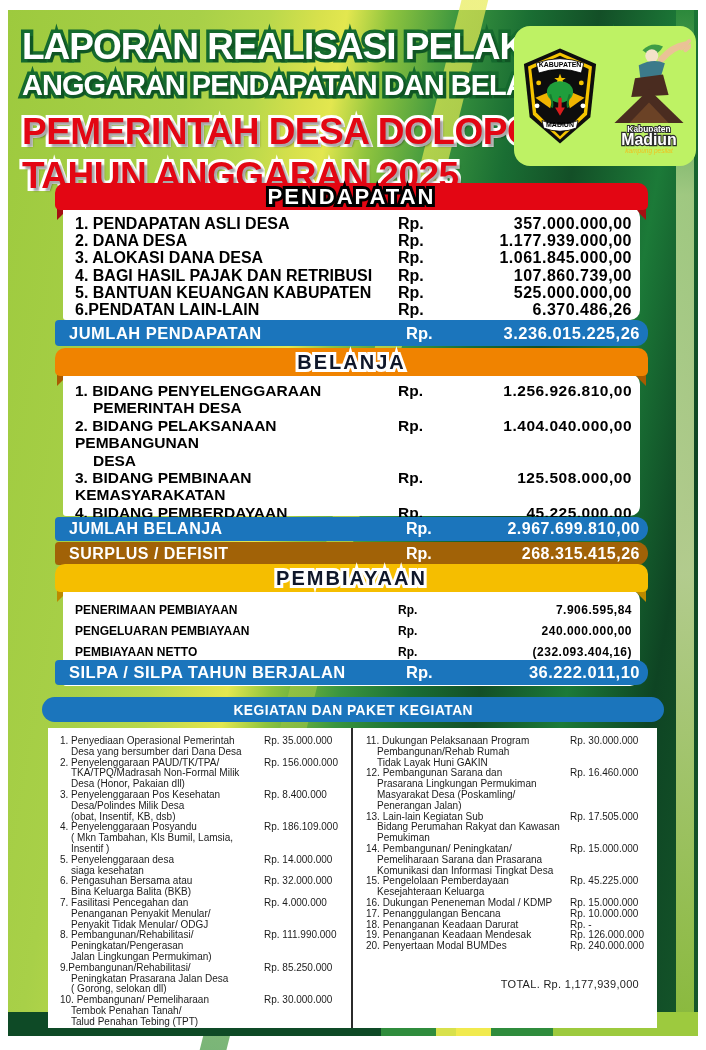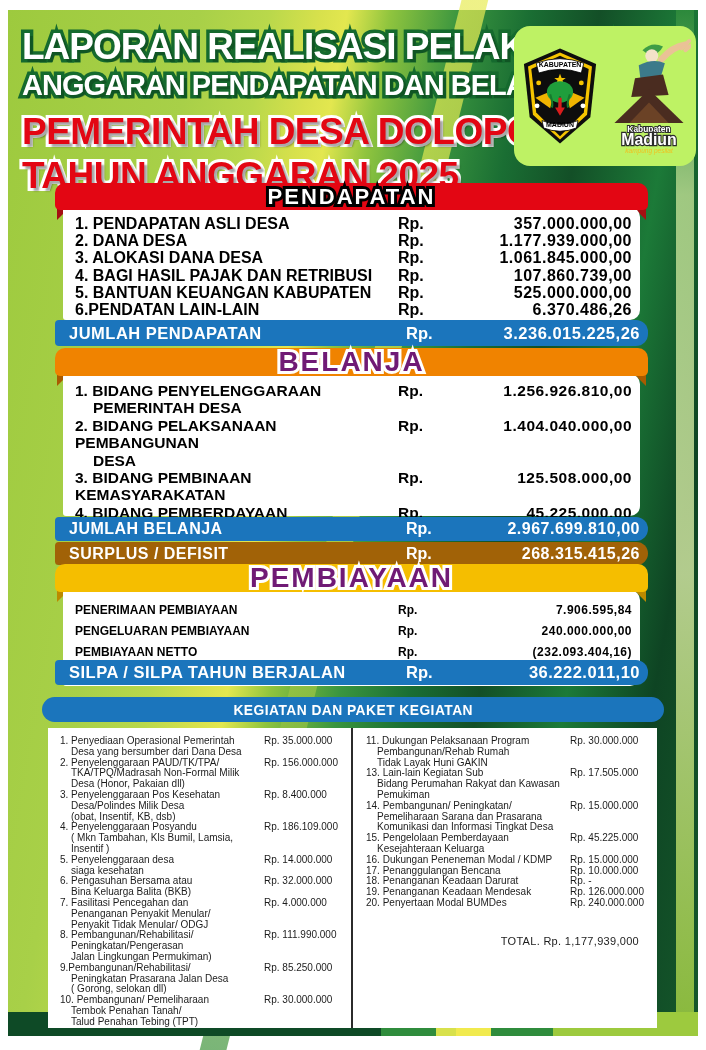"BELANJA" .sec-title-black { color: #701a75 -> #0f172a; font-size: 28px -> 20px }
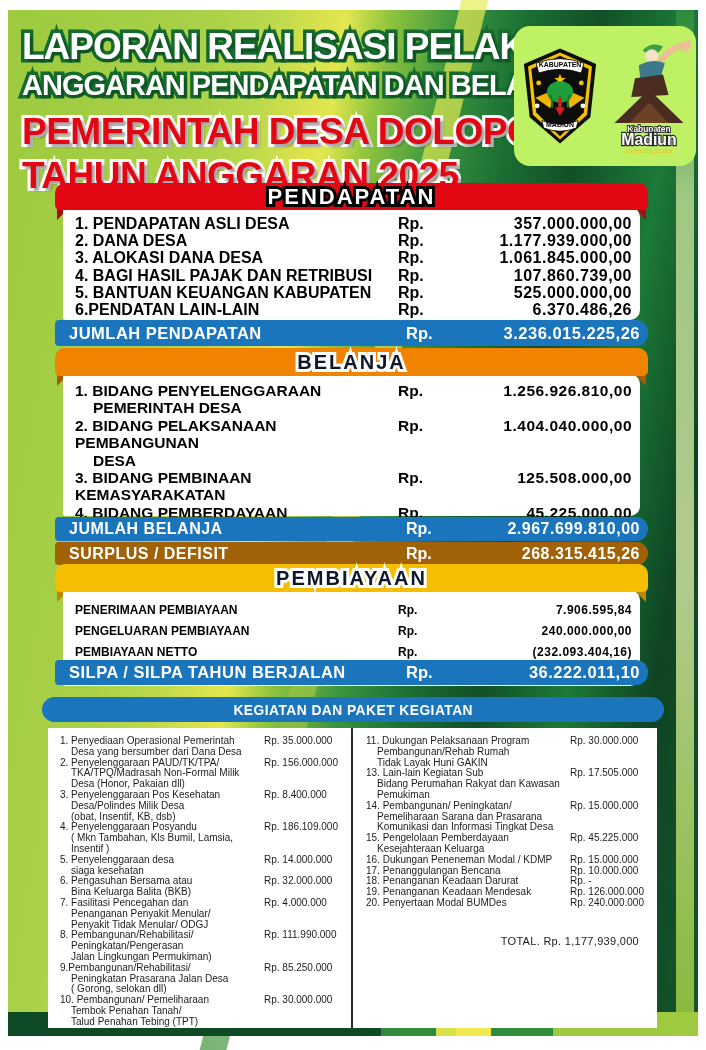"12. Pembangunan Sarana dan" div.kg-item { html: none -> <div> <div> <div>12. Pembangunan Sarana dan</div> <div>Prasarana Lingkungan Permukiman</div> <div>Masyarakat Desa (Poskamling/</div> <div>Penerangan Jalan)</div> </div> <div>Rp. 16.460.000</div> </div> }
